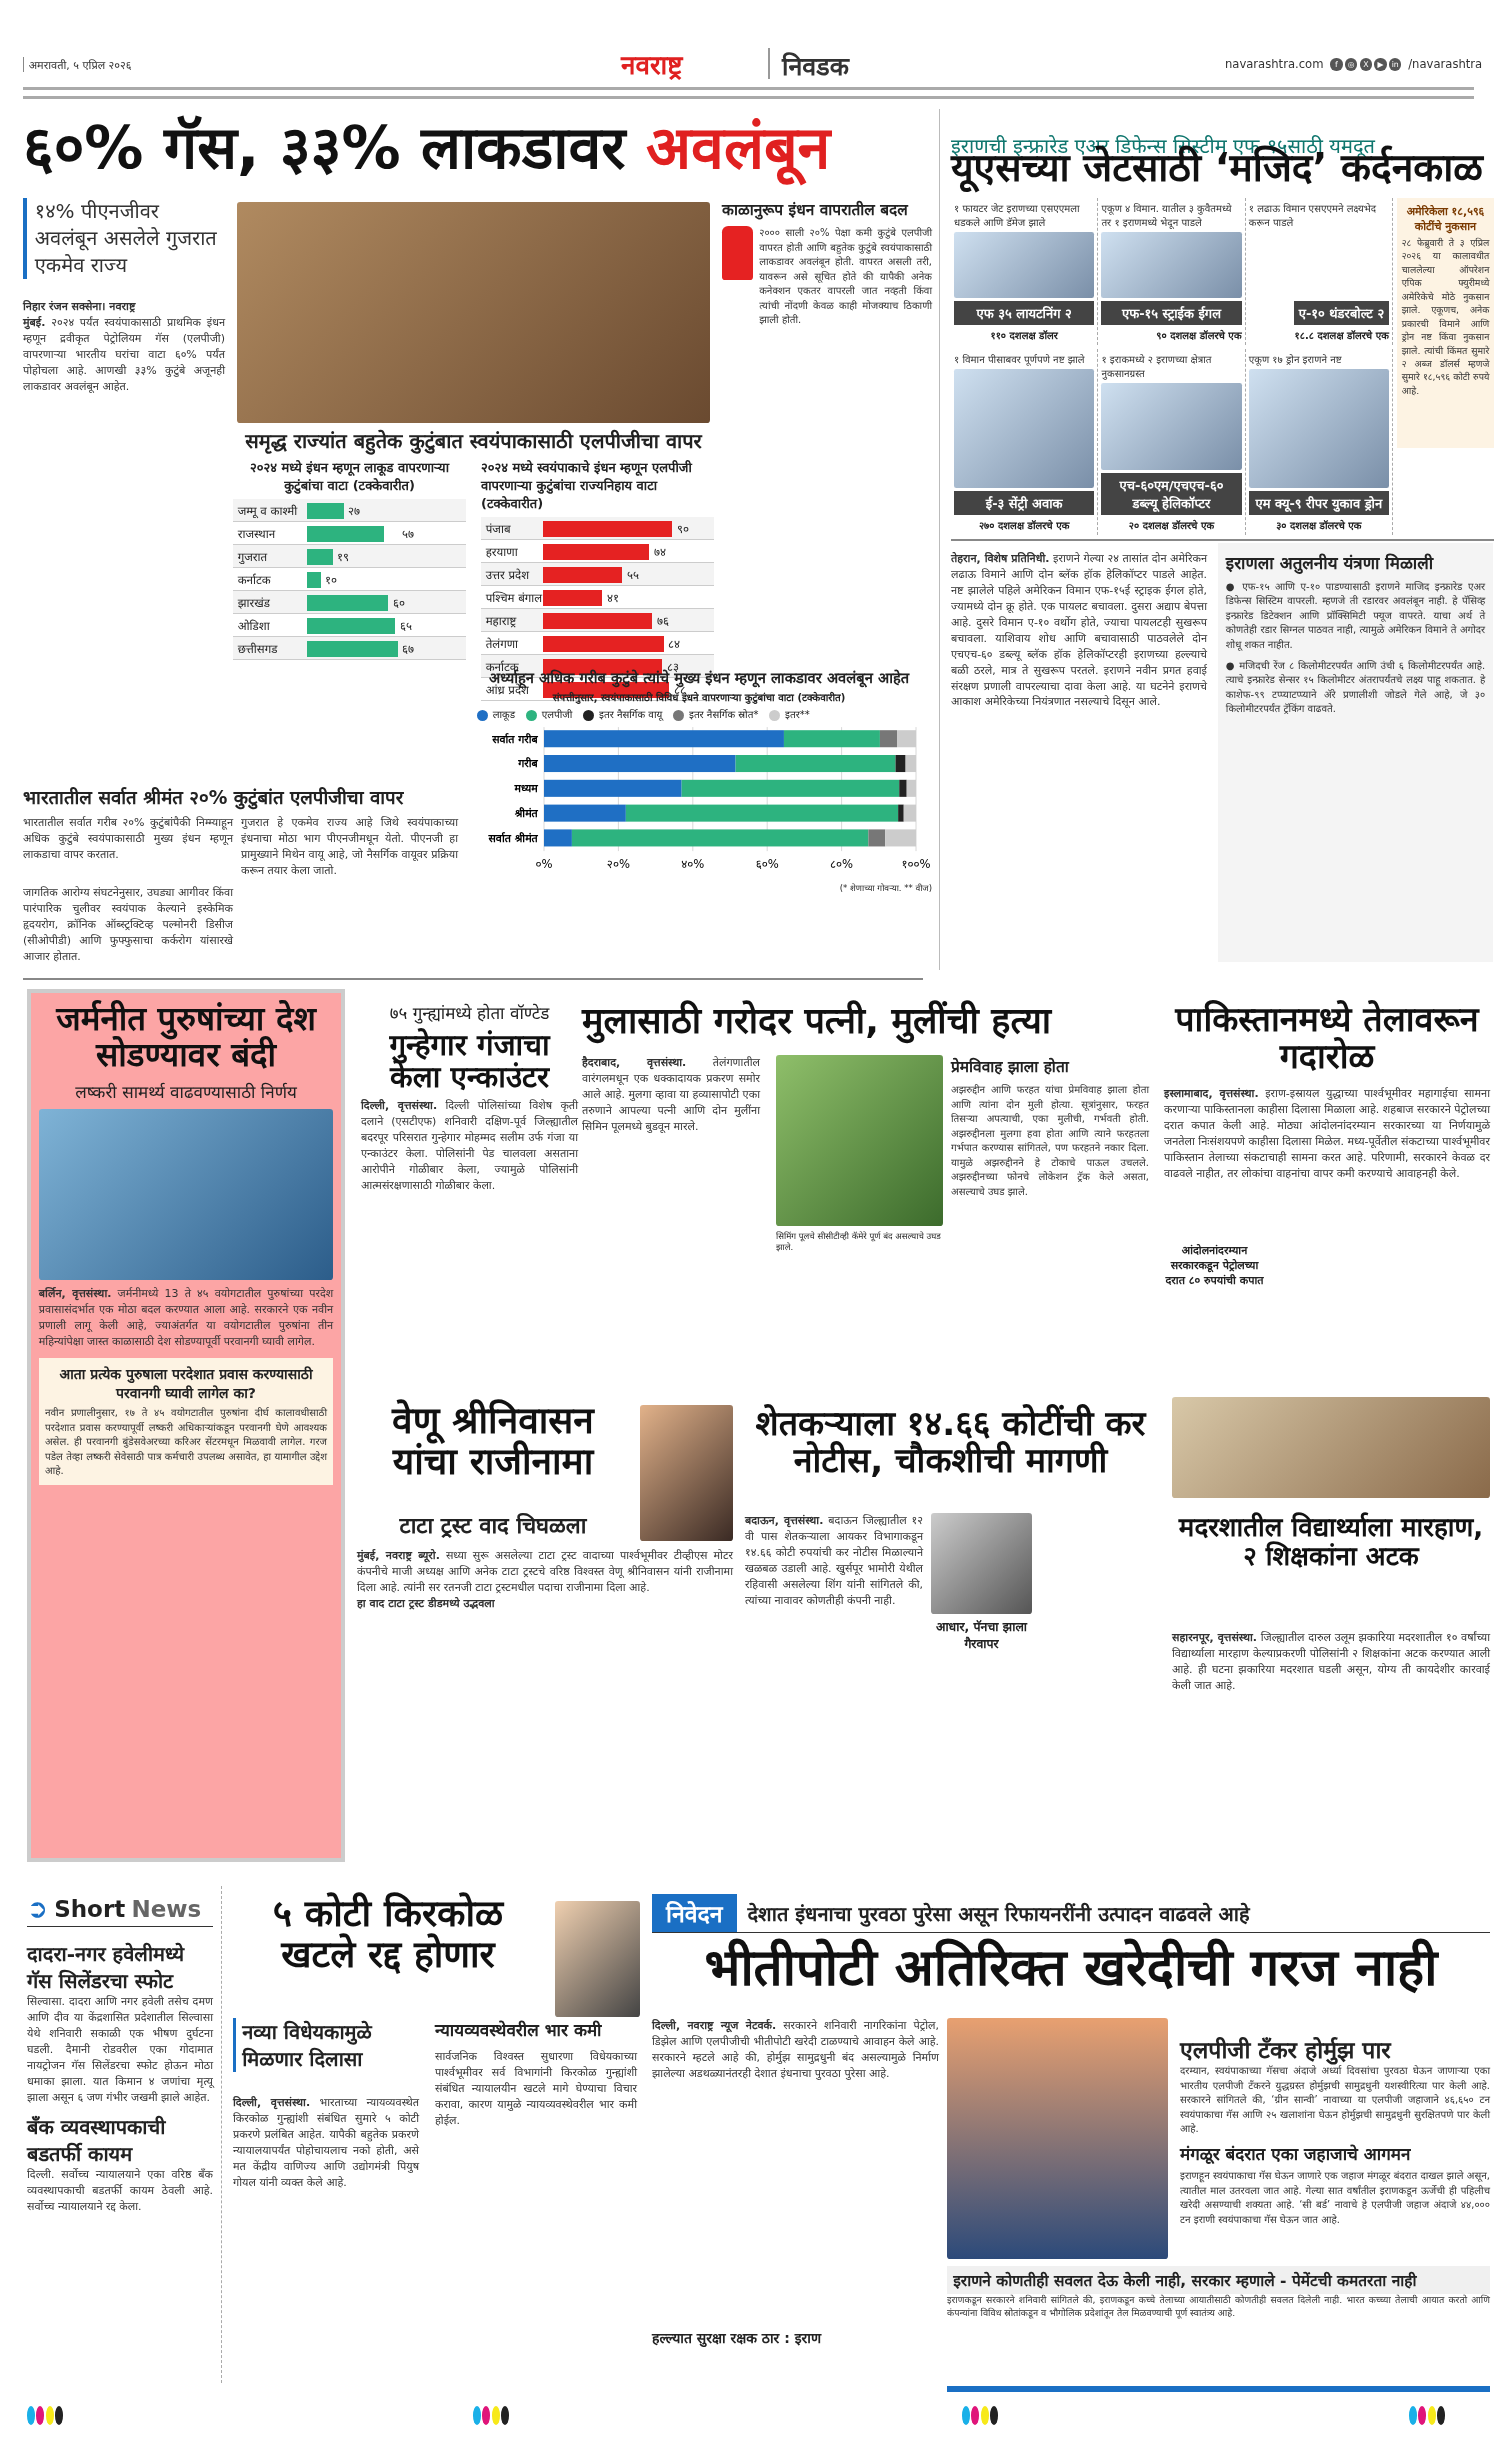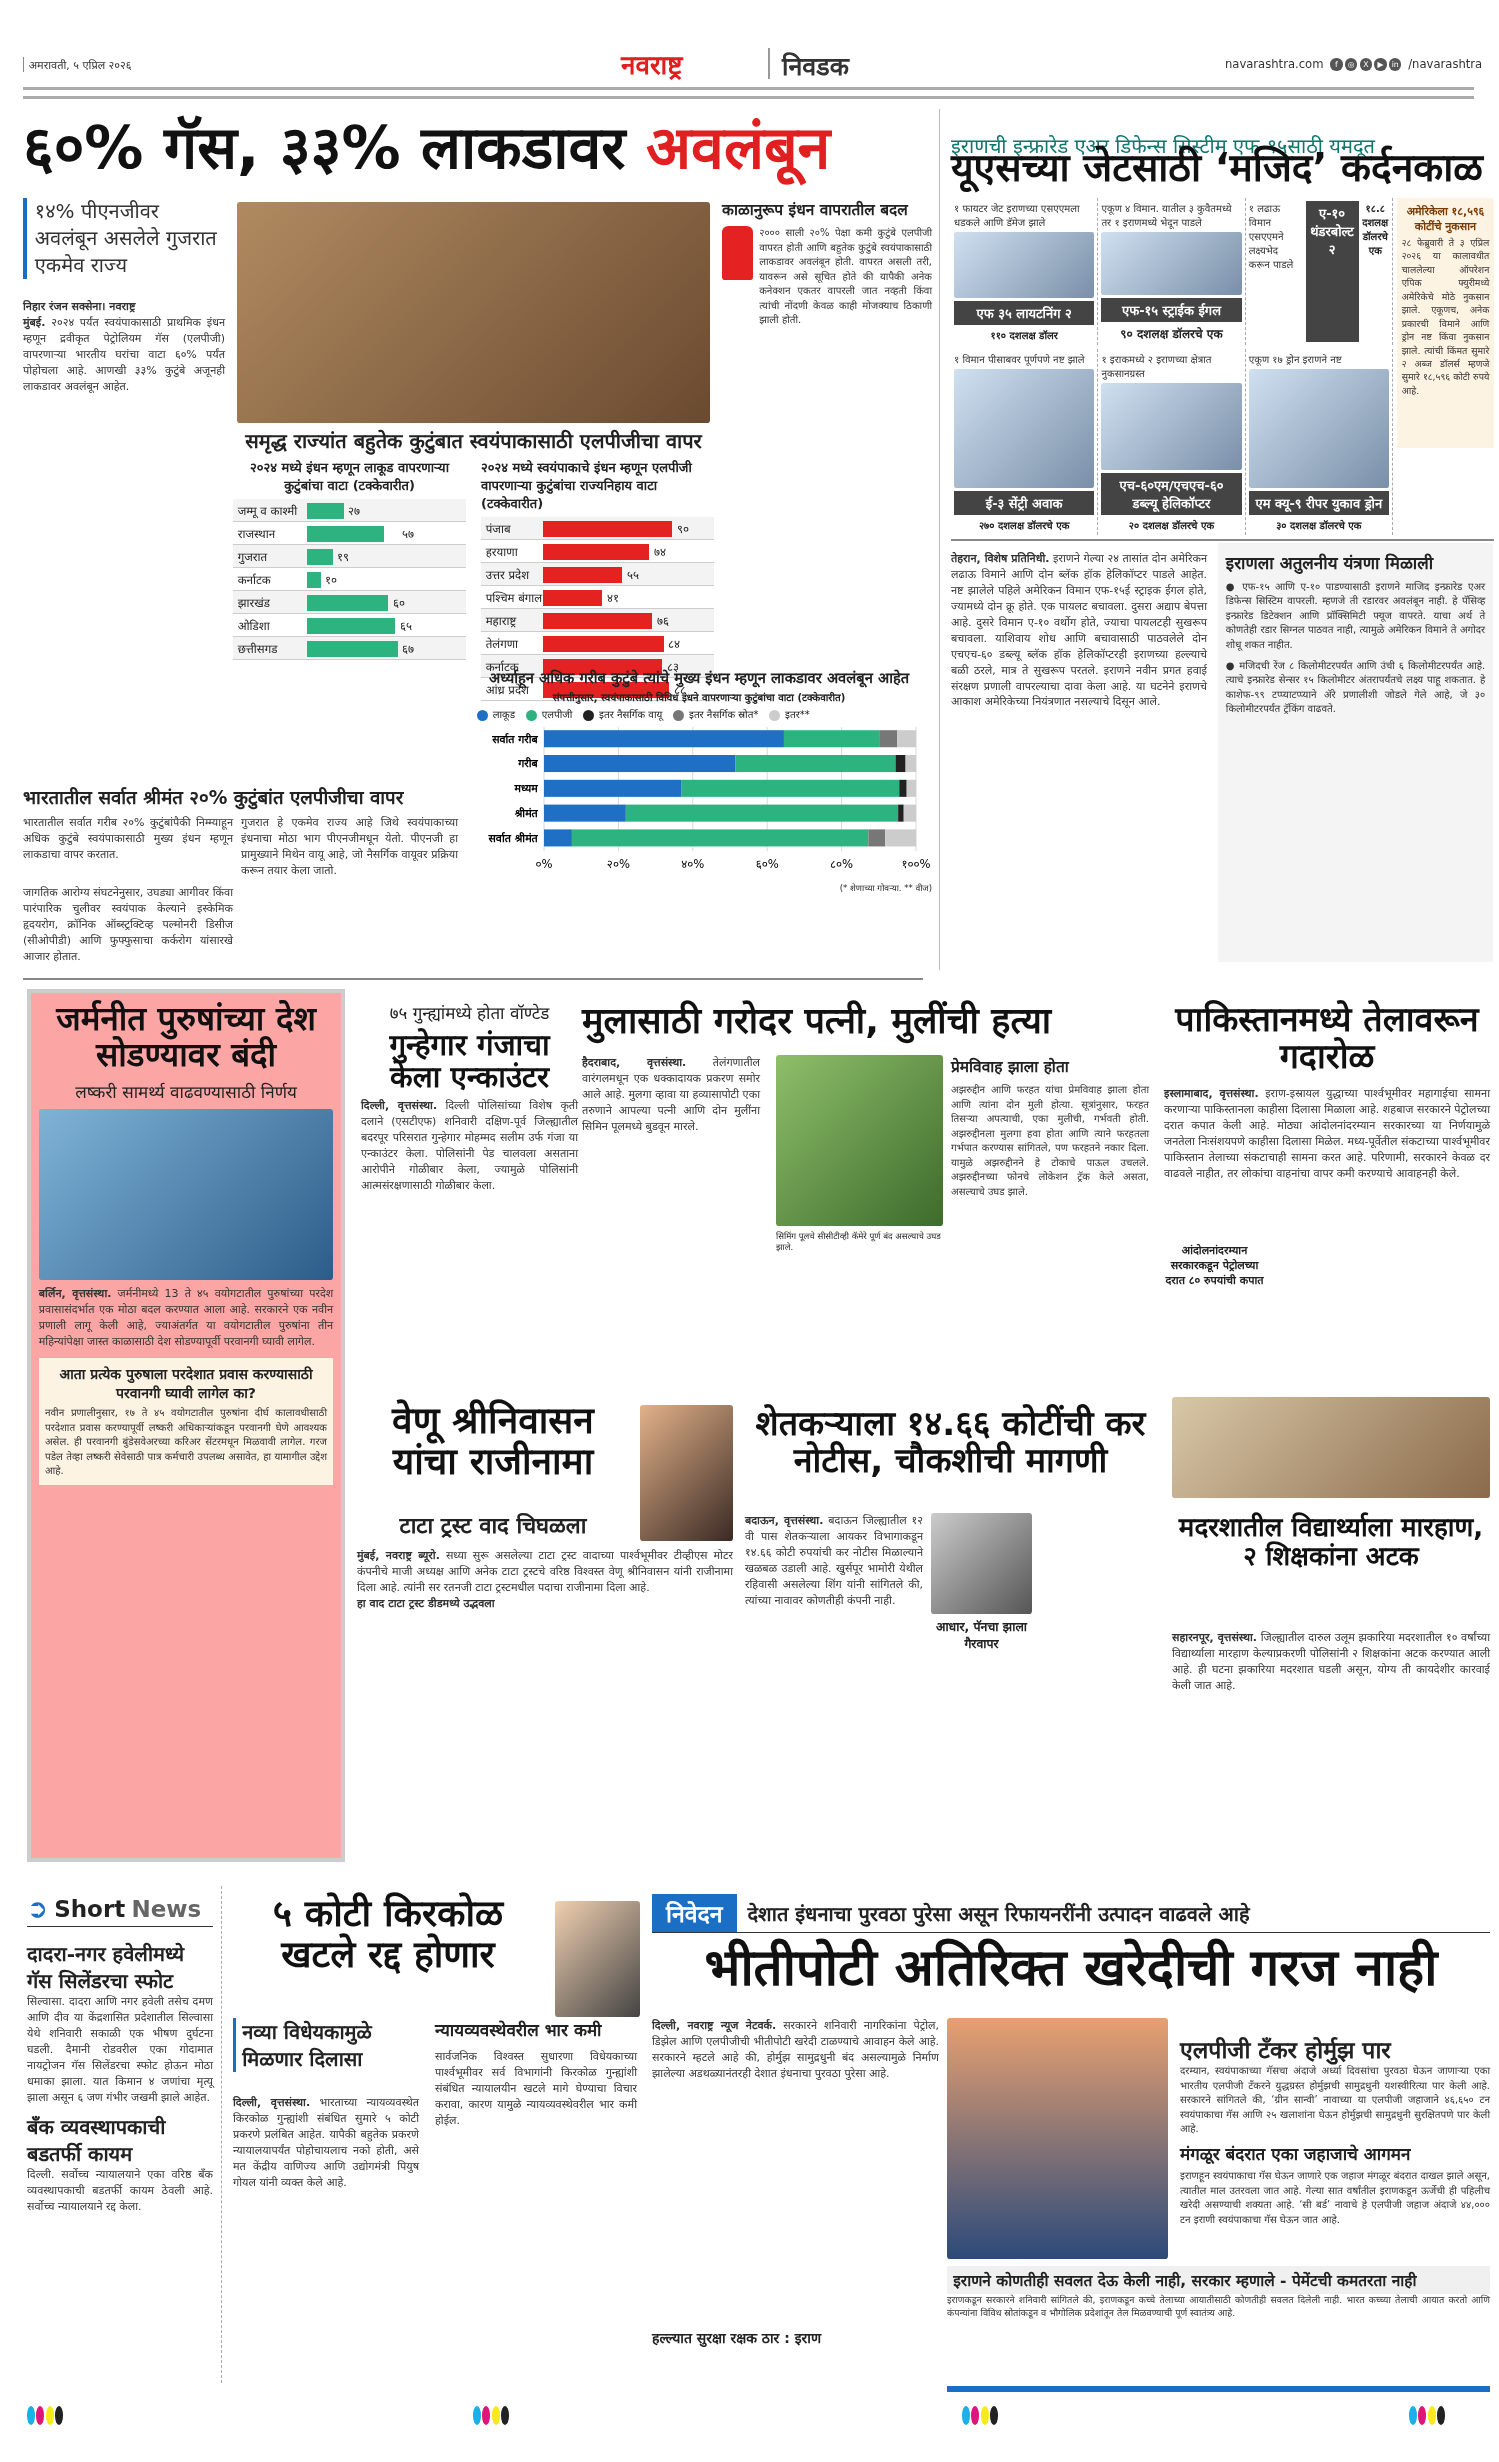"१ लढाऊ विमान एसएएमने लक्ष्यभेद" div { align-items: none -> flex-end; flex-direction: none -> column }
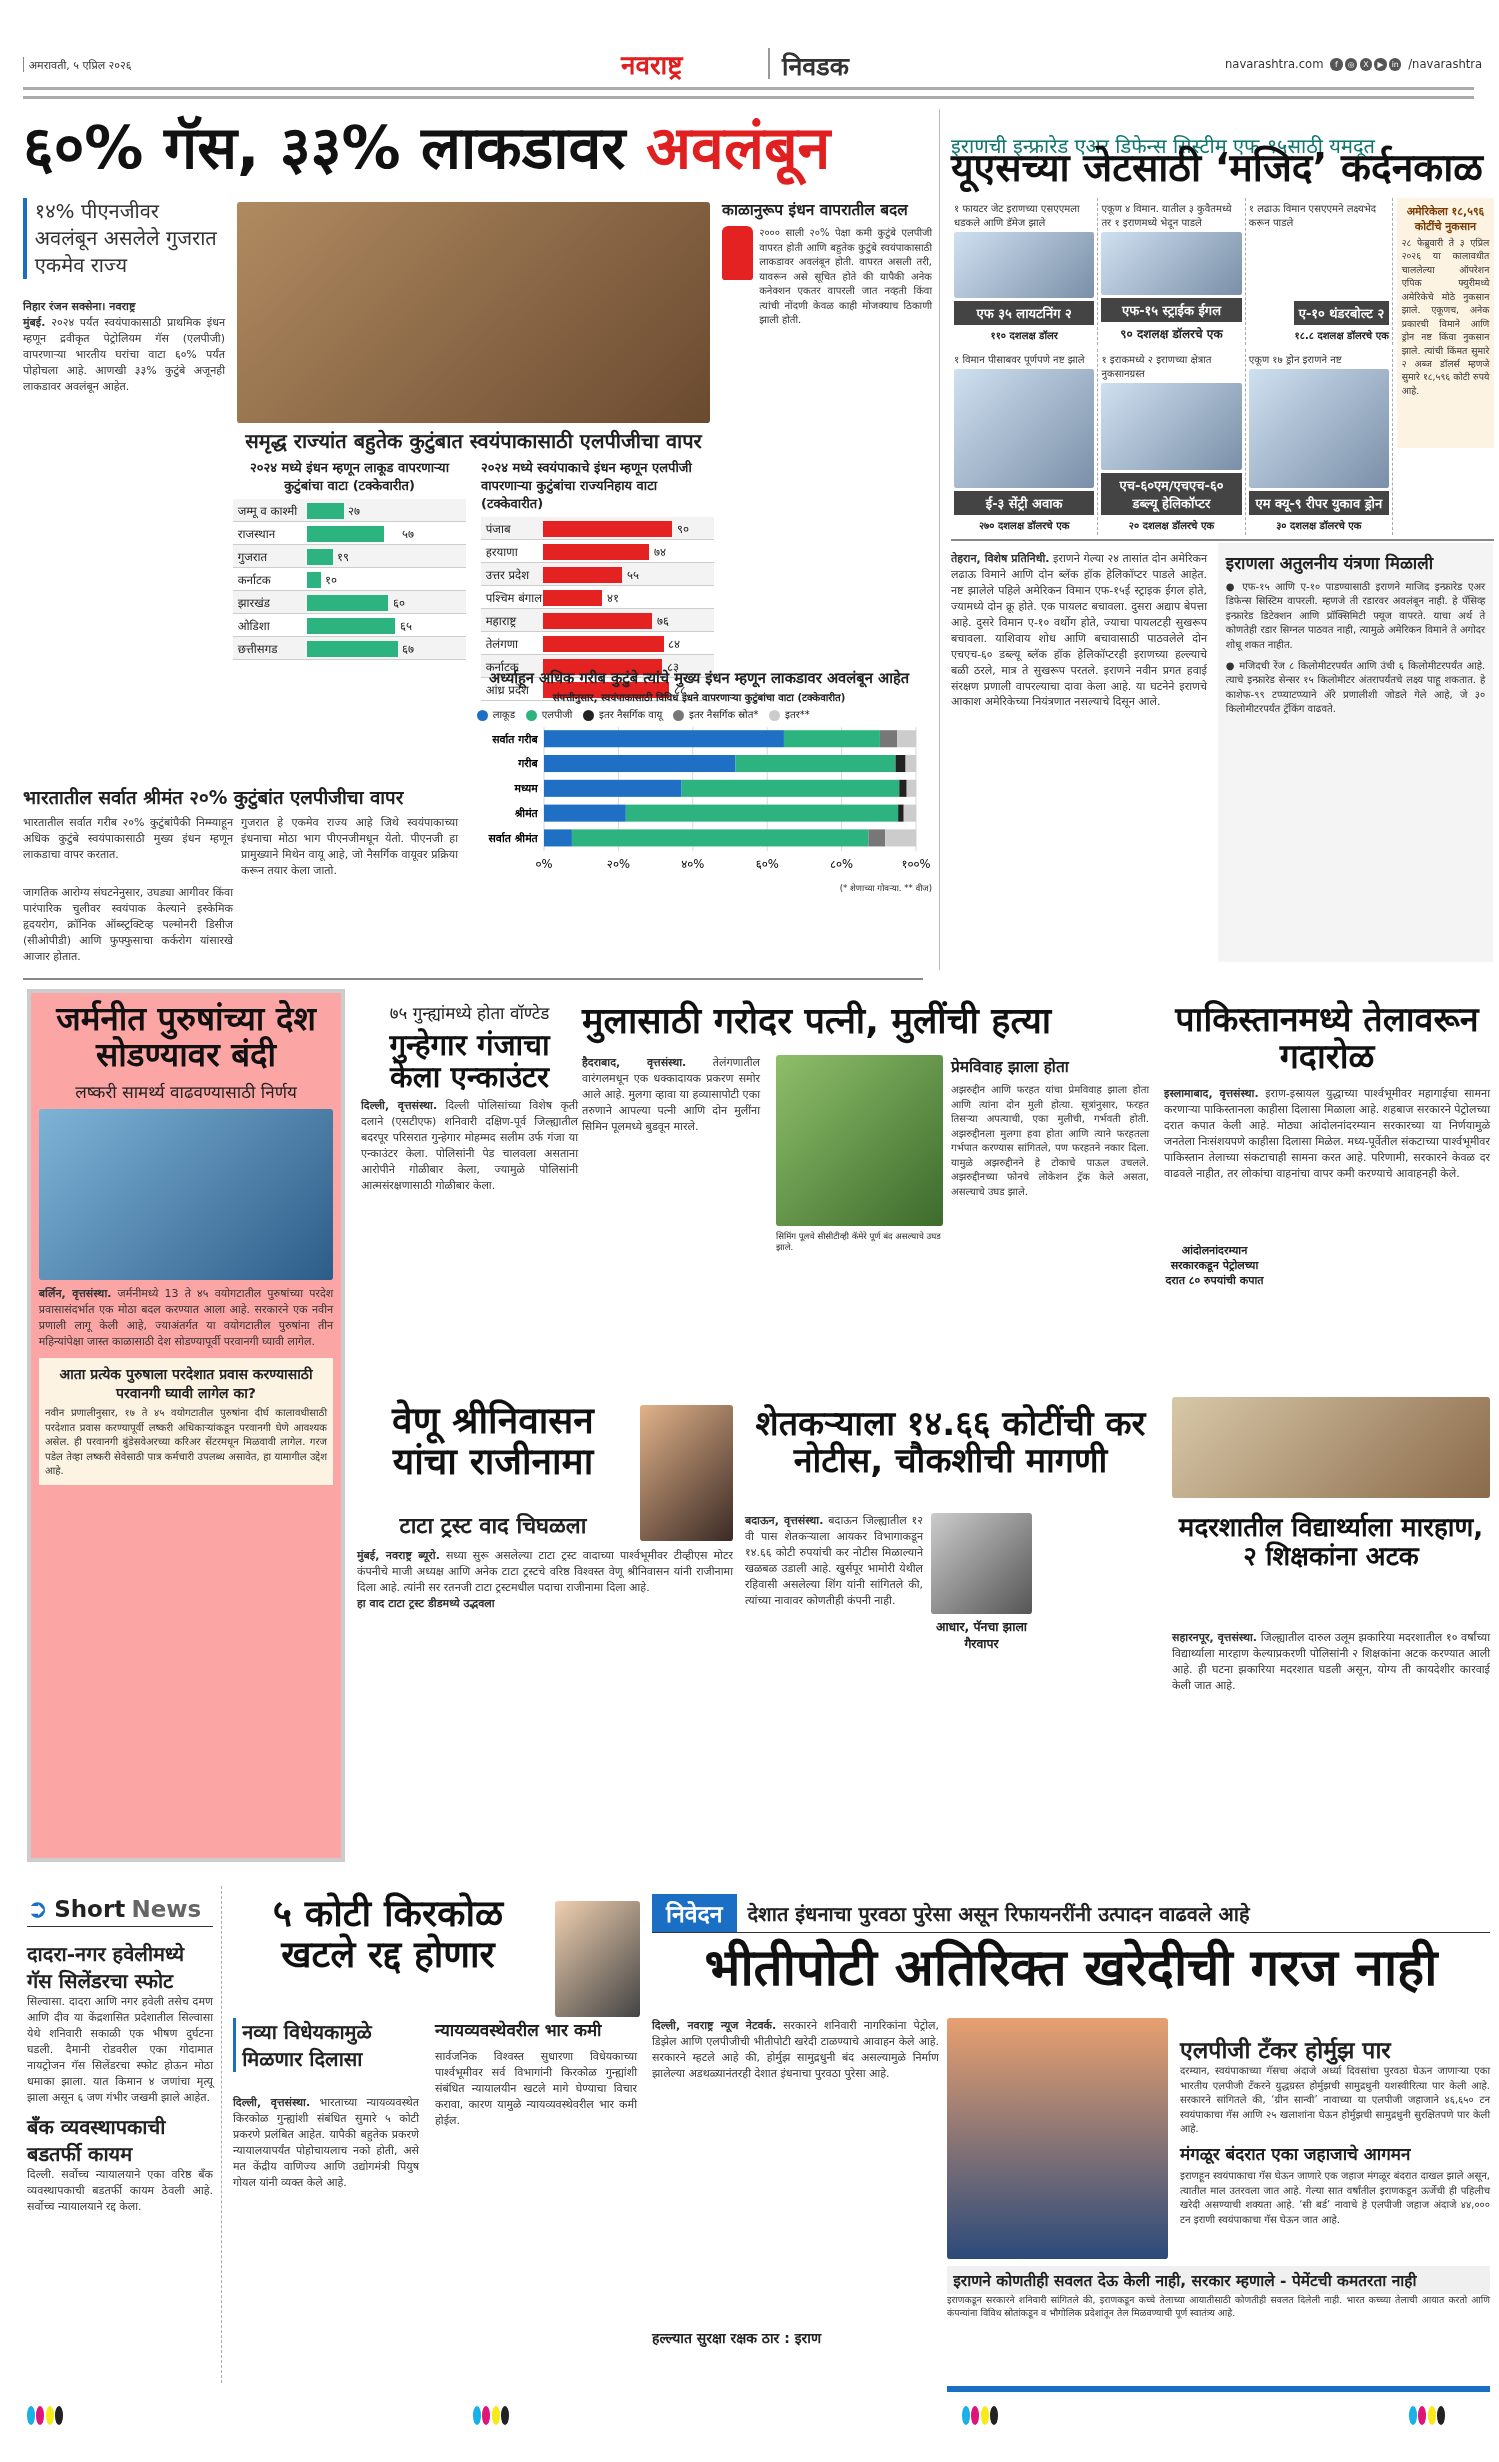"९० दशलक्ष डॉलरचे एक" div { font-size: 12px -> 10px; text-align: center -> right }
